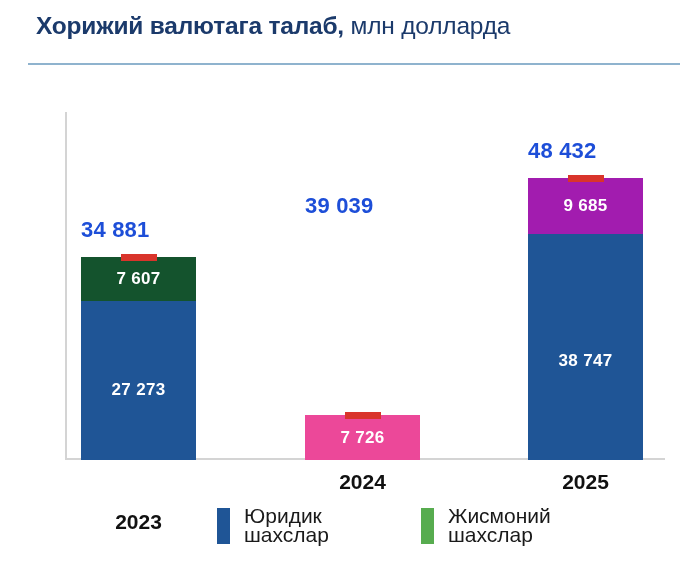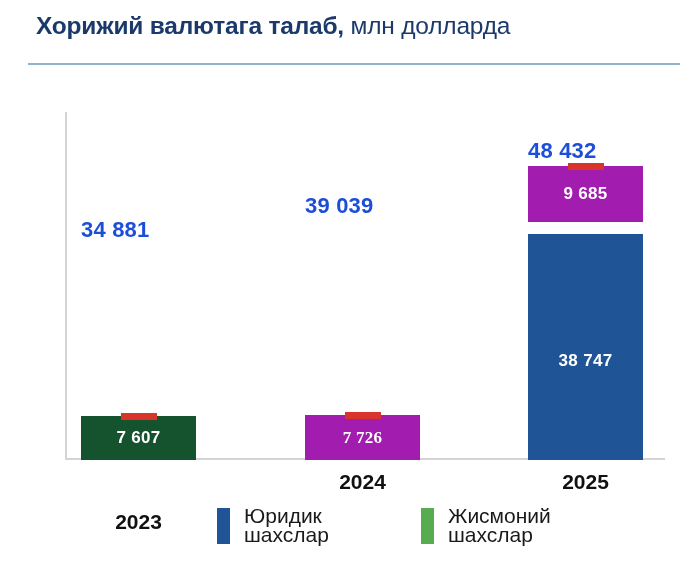"38 747" .seg-blue { margin-top: 12px -> none }
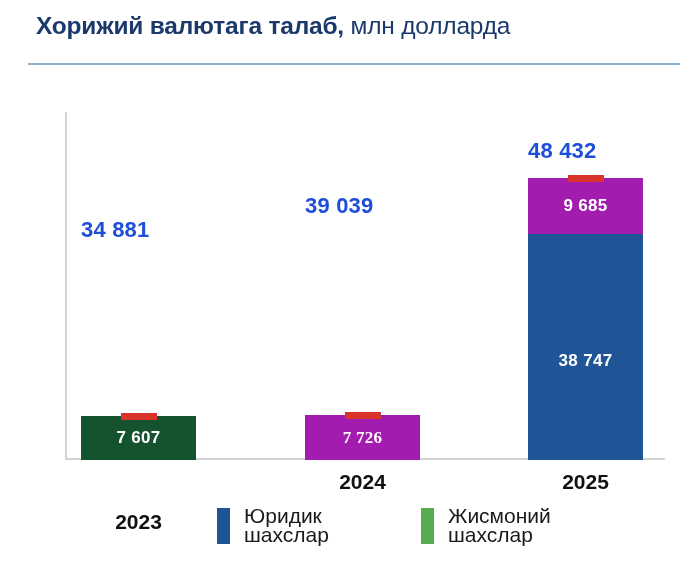"27 273" div.seg { html: none -> <div> <div><span>27 273</span></div> </div> }
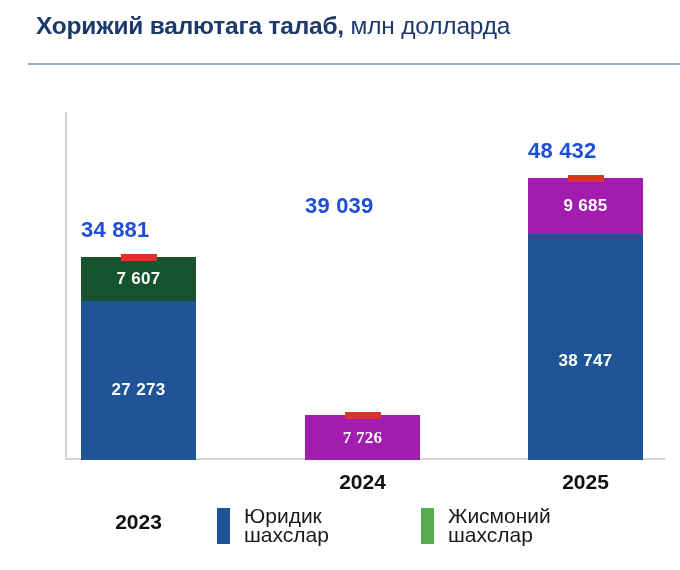"7 726" div.seg { background: #a21caf -> #ec4899; font-family: Liberation Serif, serif -> none }
